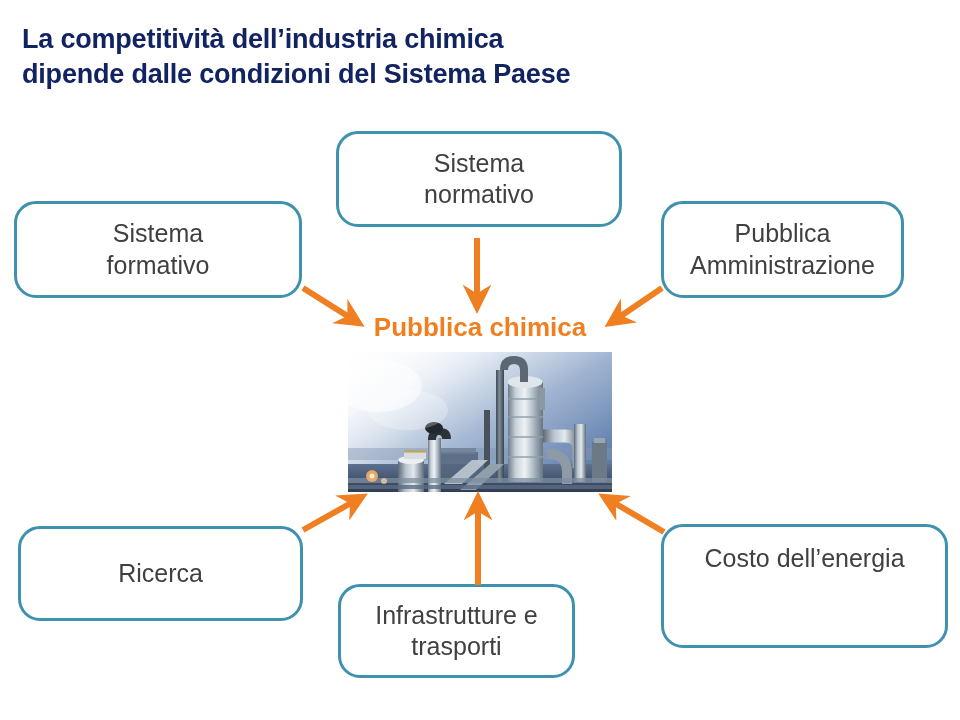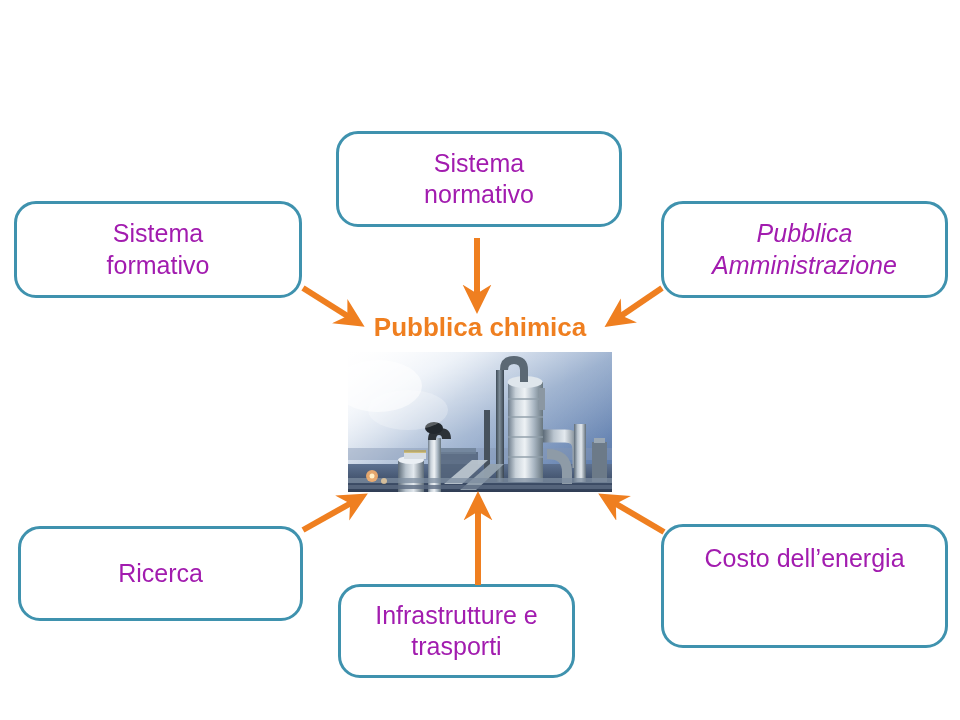"La competitività dell’industria chimica" div { html: none -> <div>La competitività dell’industria chimica dipende dalle condizioni del Sistema Paese</div> }
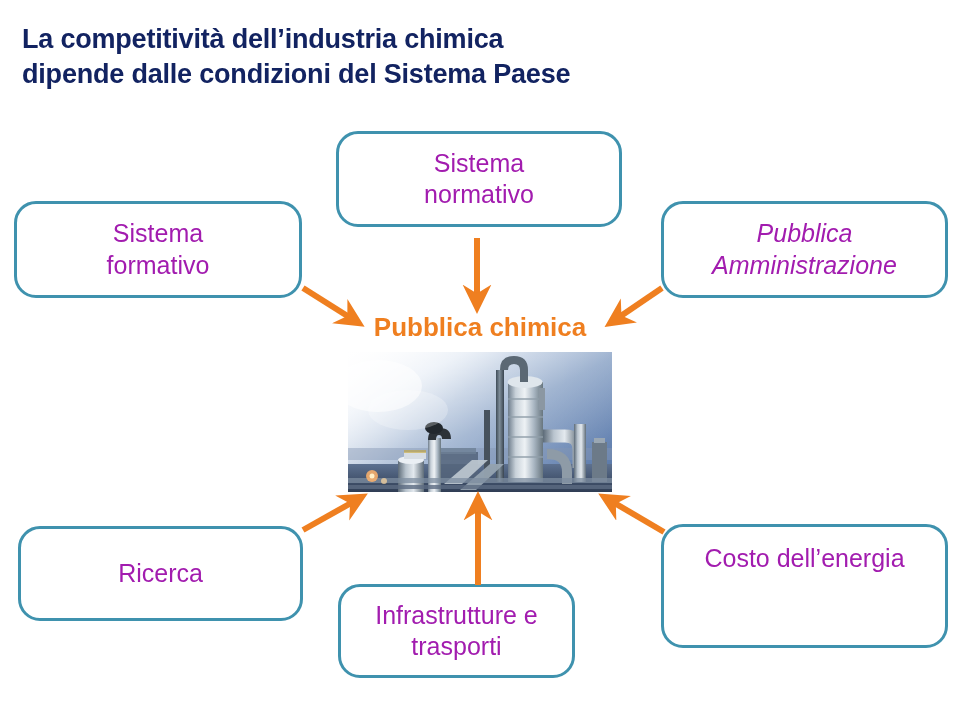"Sistema" .node { color: #a21caf -> #404040 }
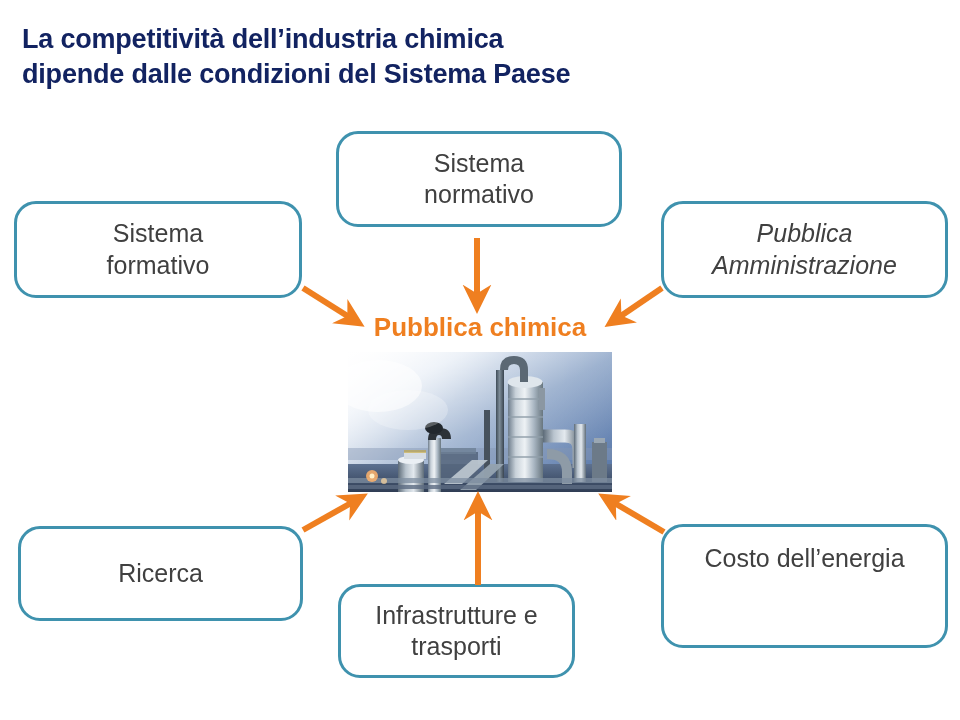"Pubblica" #node-pubblica-amm { font-style: italic -> none; width: 287px -> 243px }
